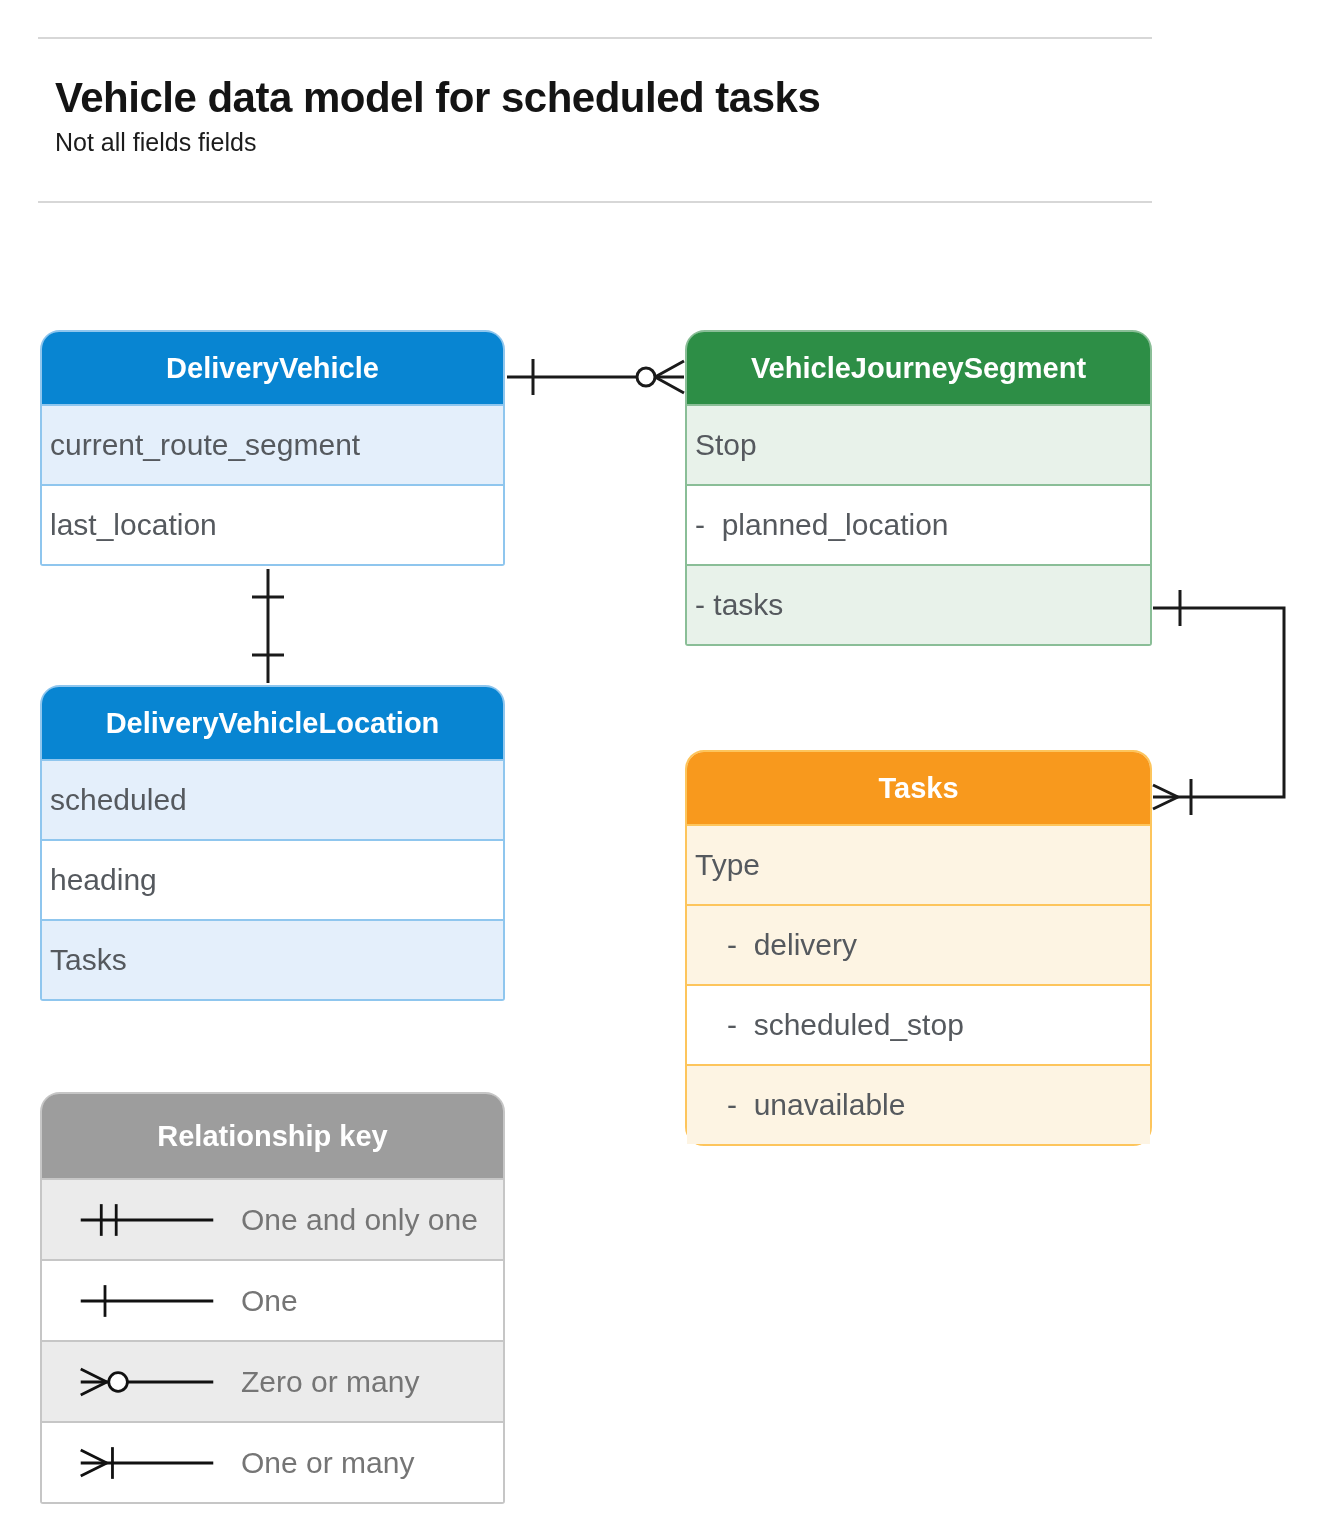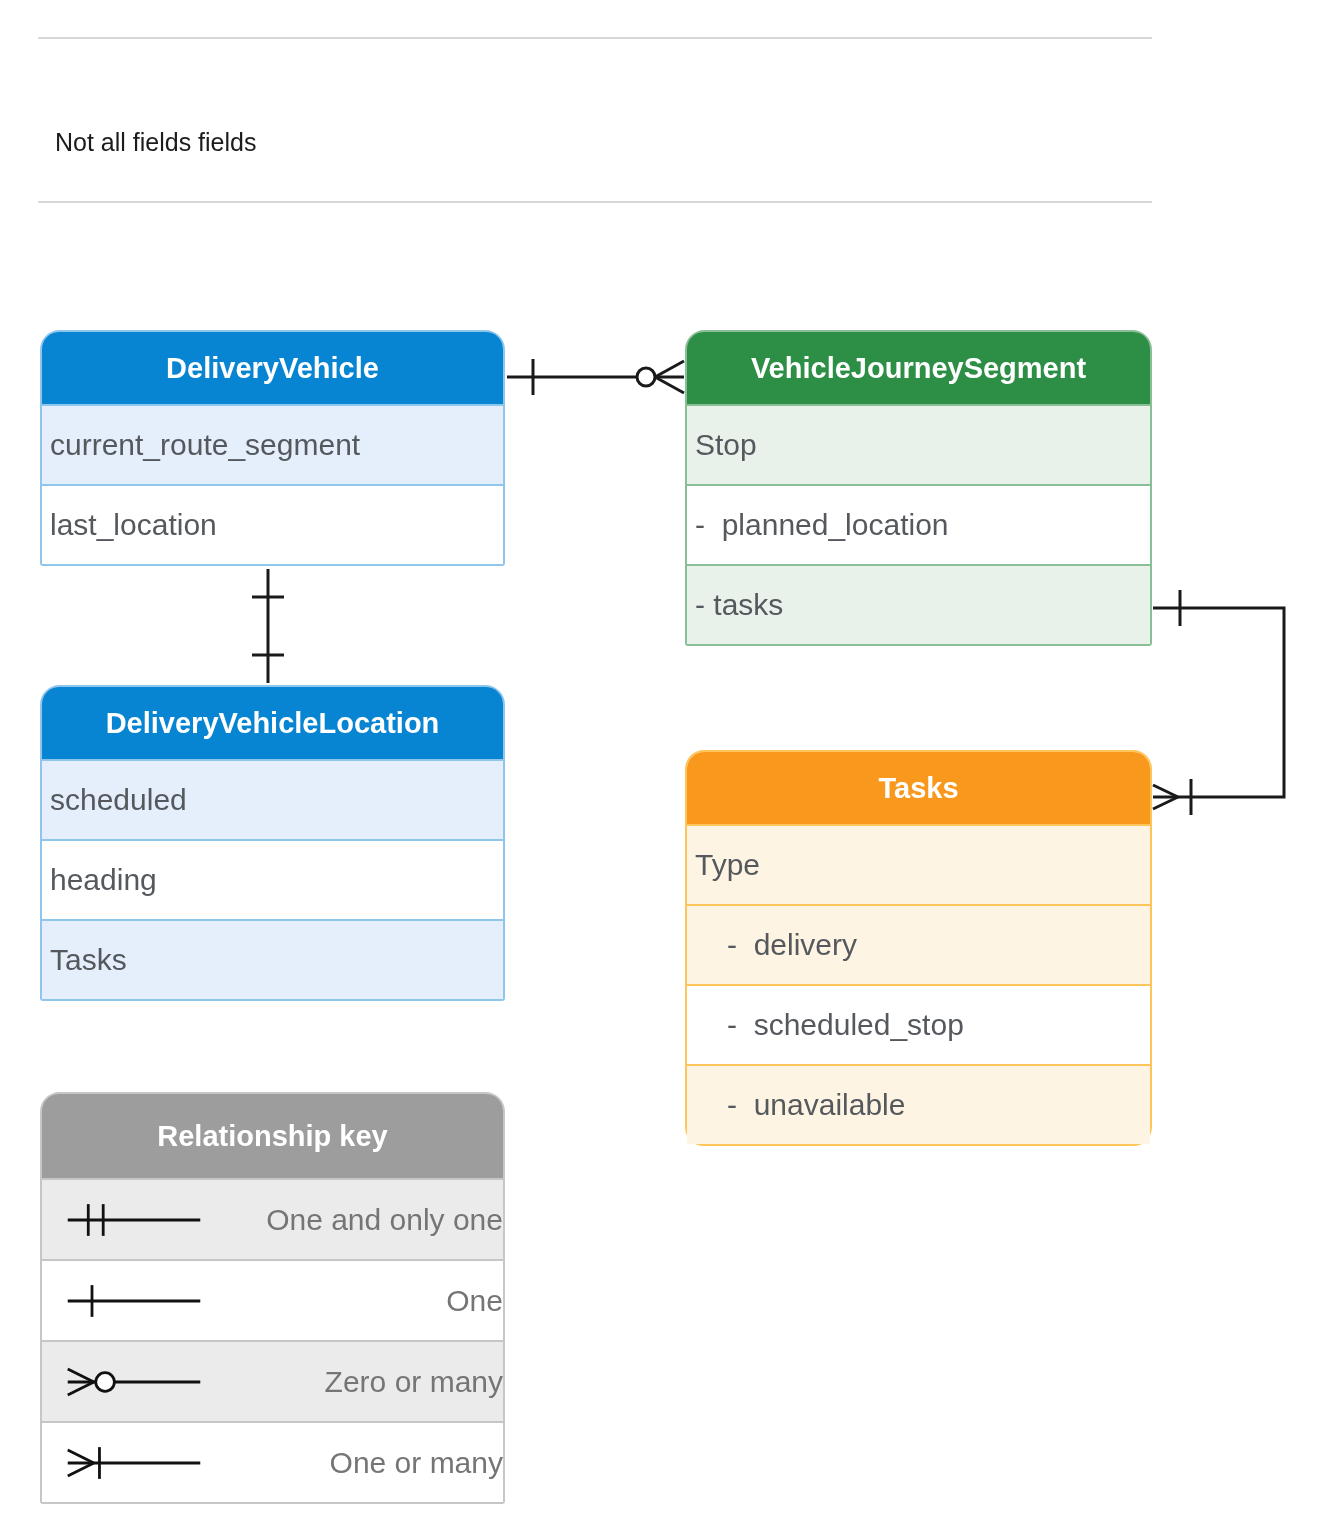"Vehicle data model for scheduled" div { html: none -> <div>Vehicle data model for scheduled tasks</div> }
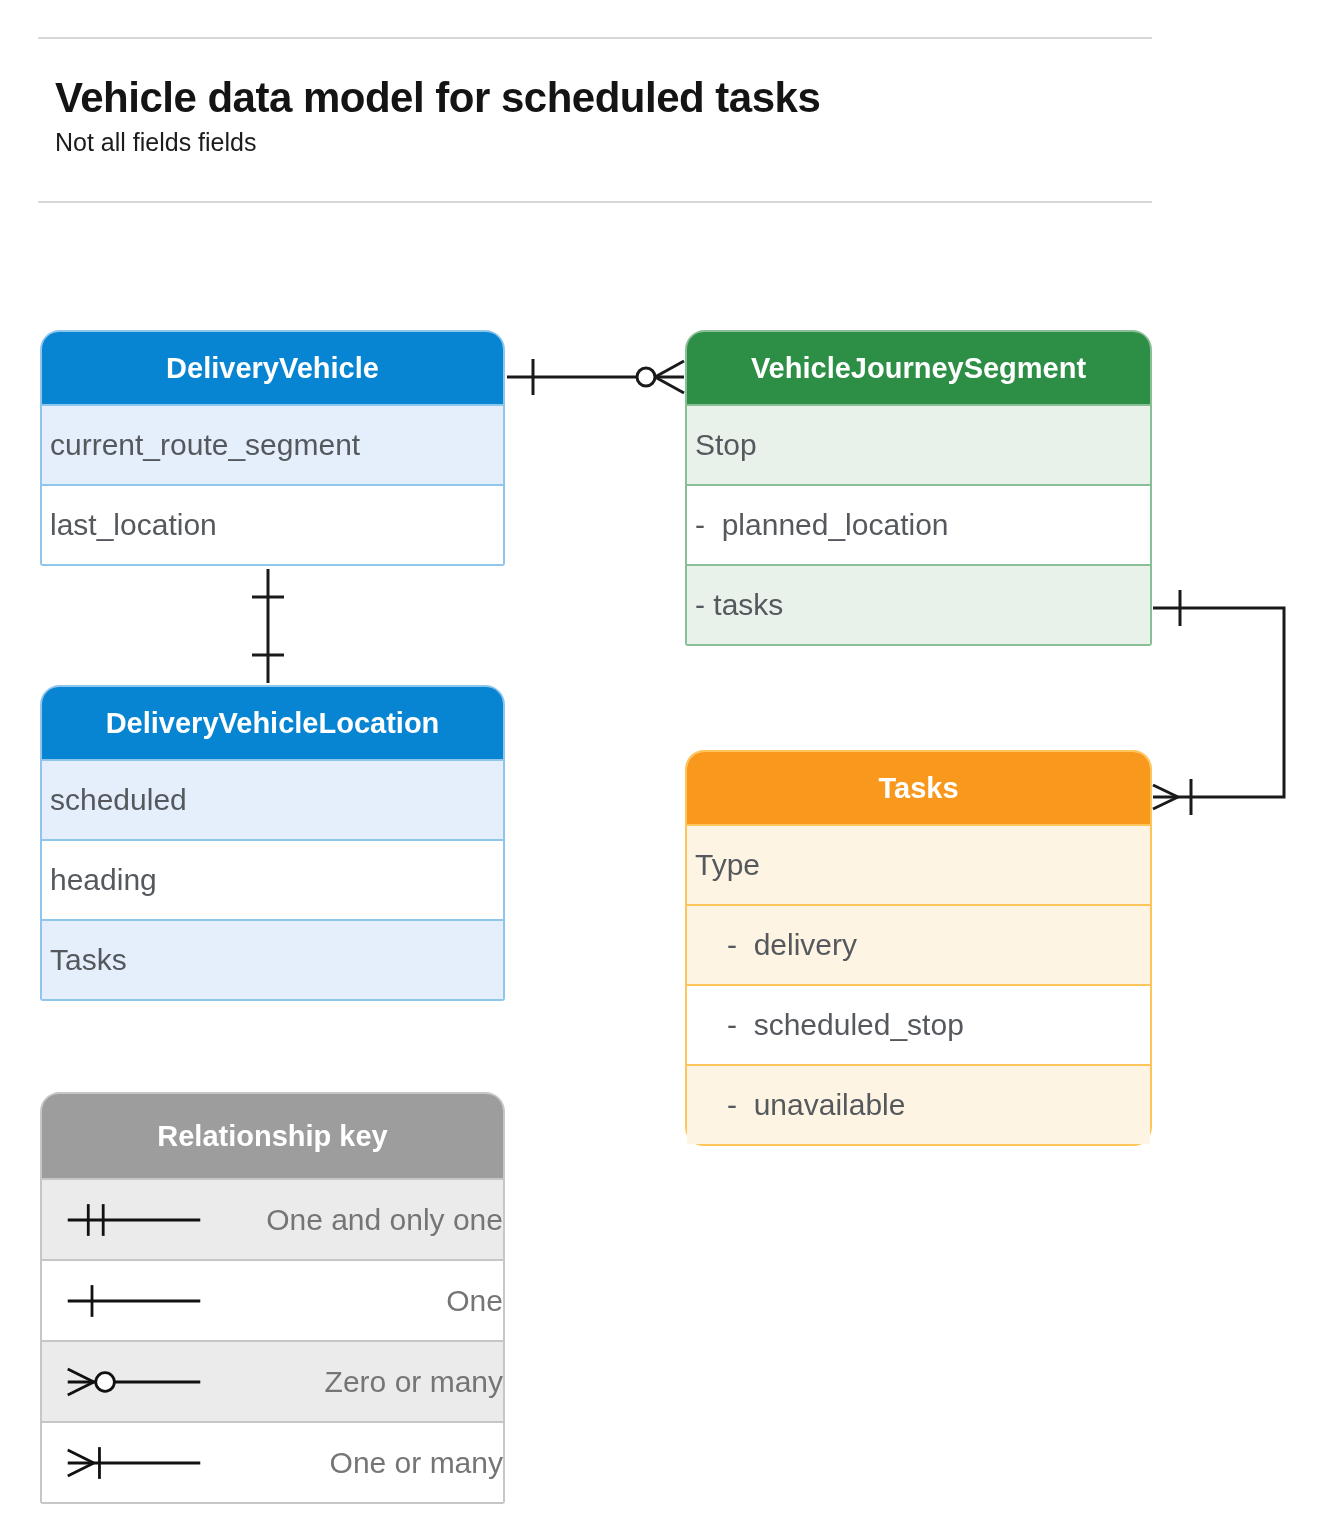"One and only one" #legend .row { justify-content: space-between -> none; padding-left: 4px -> 17px }
